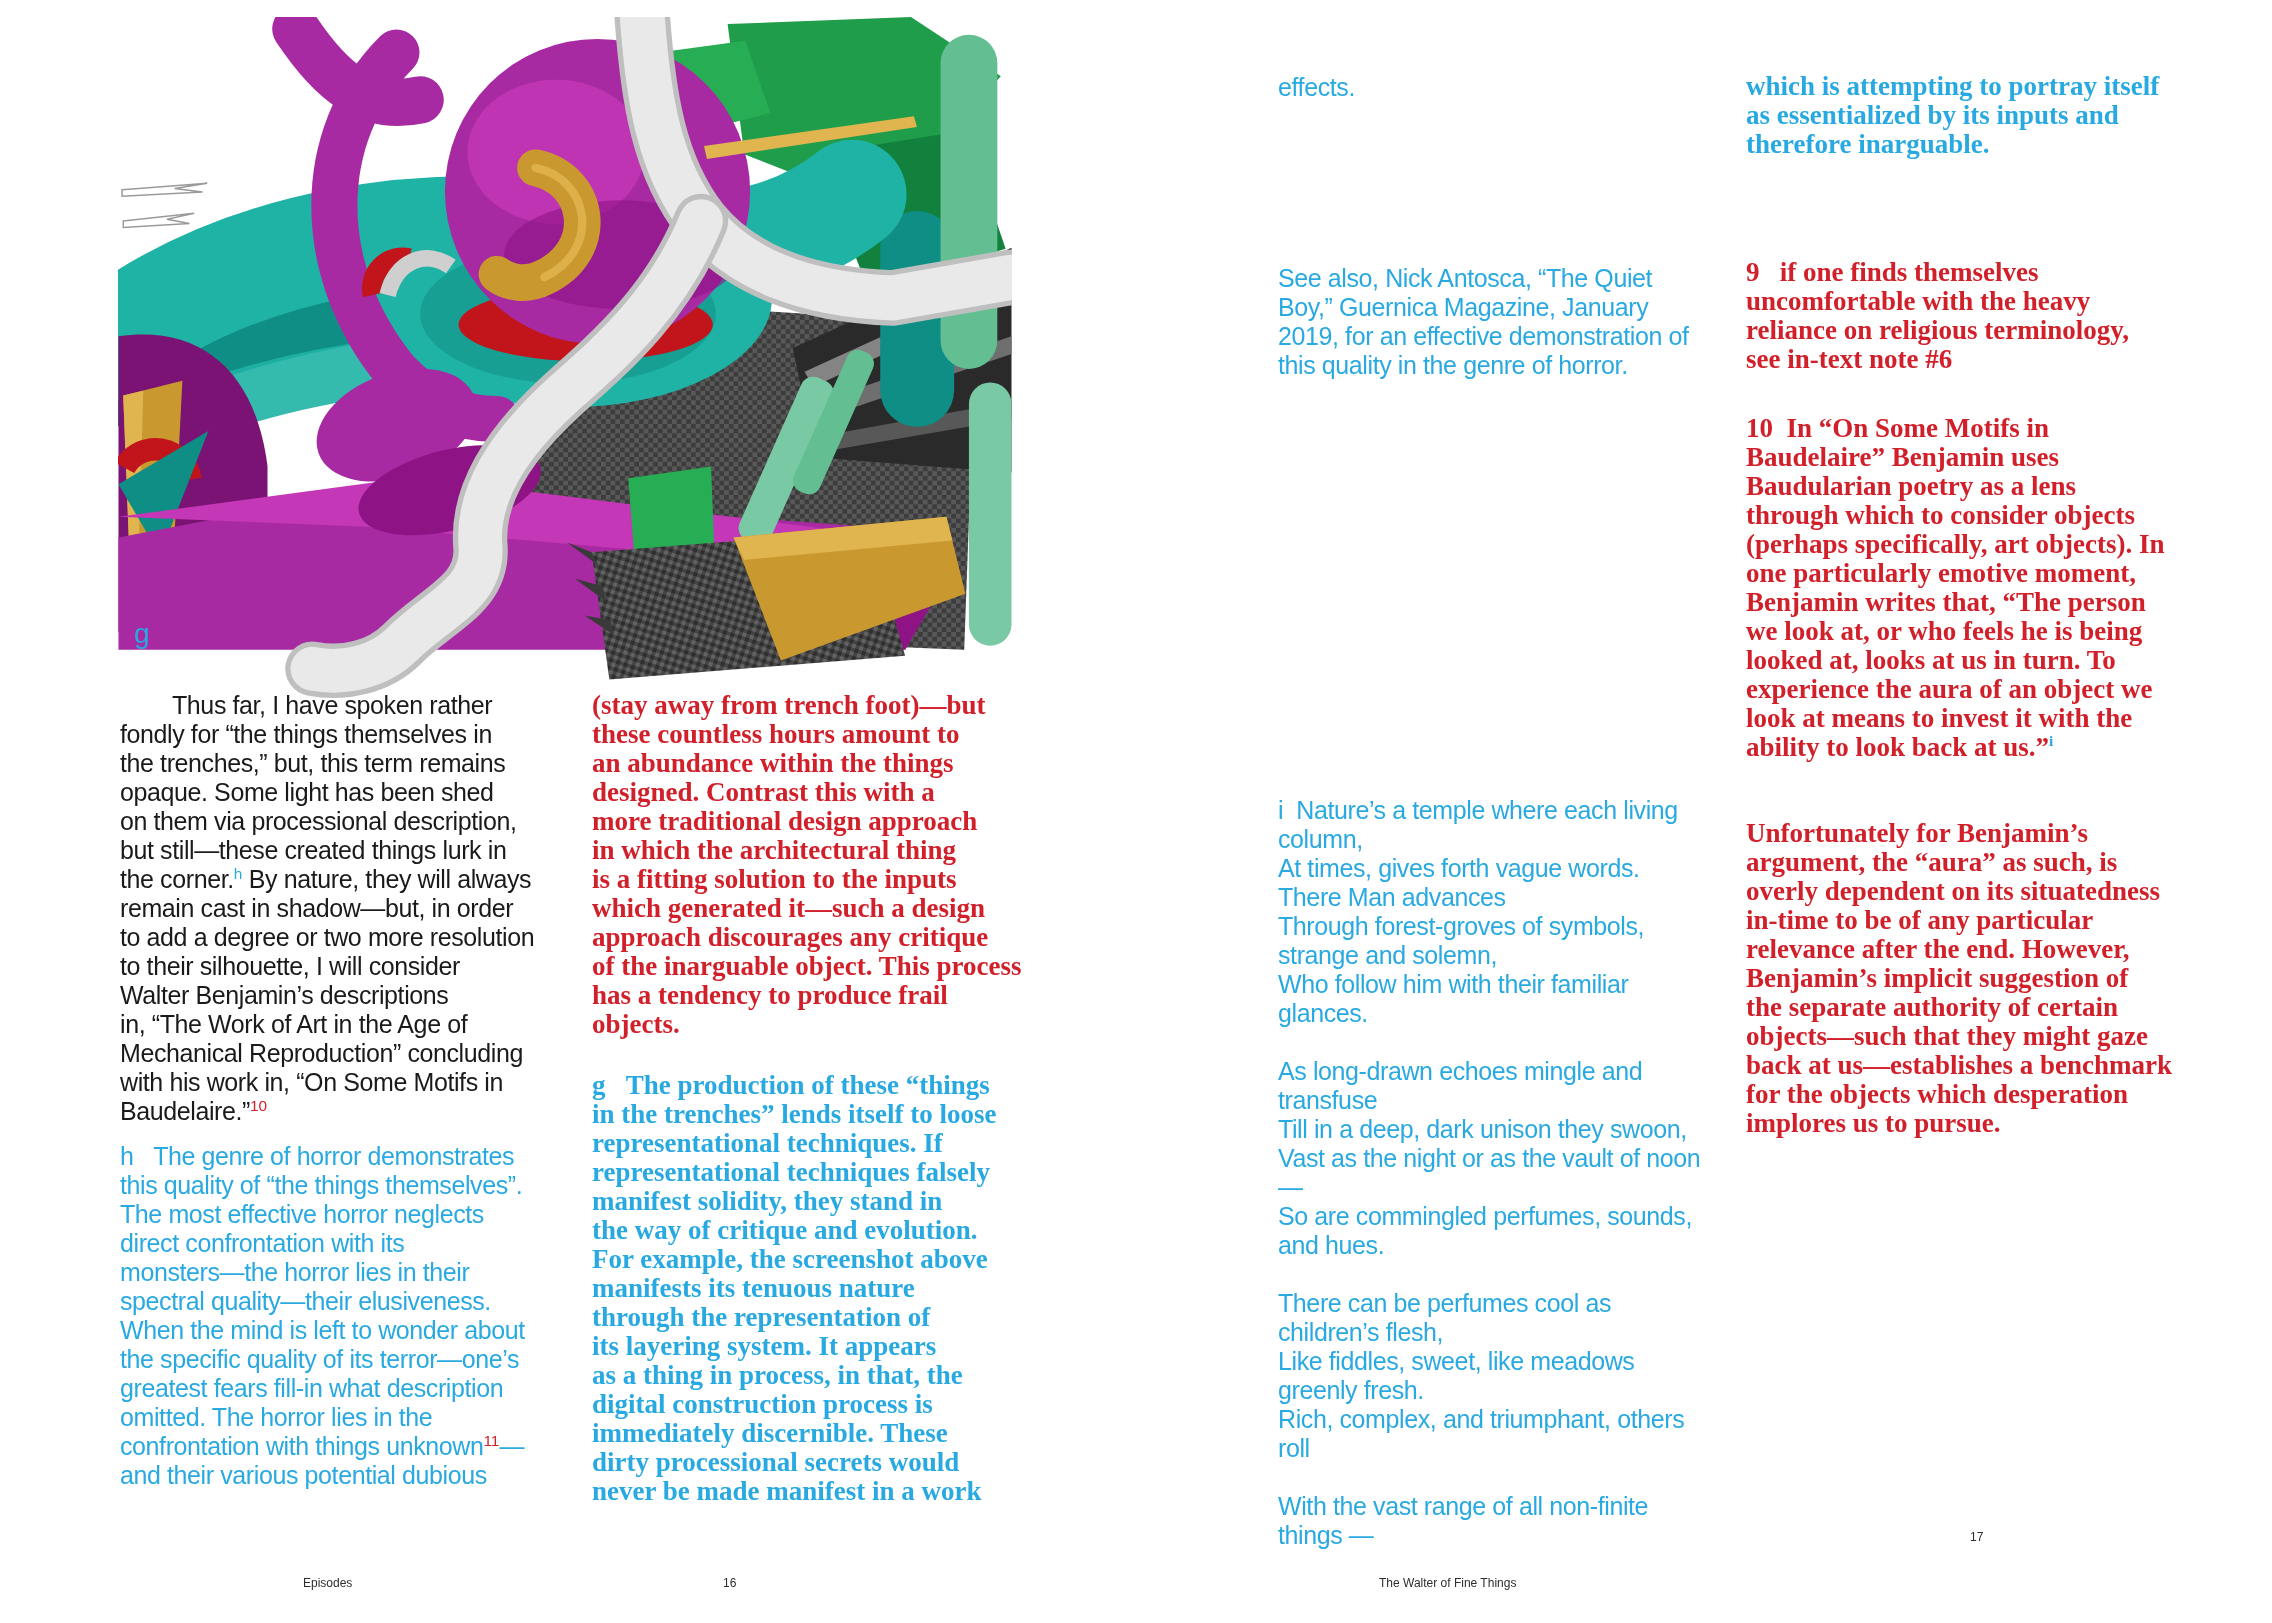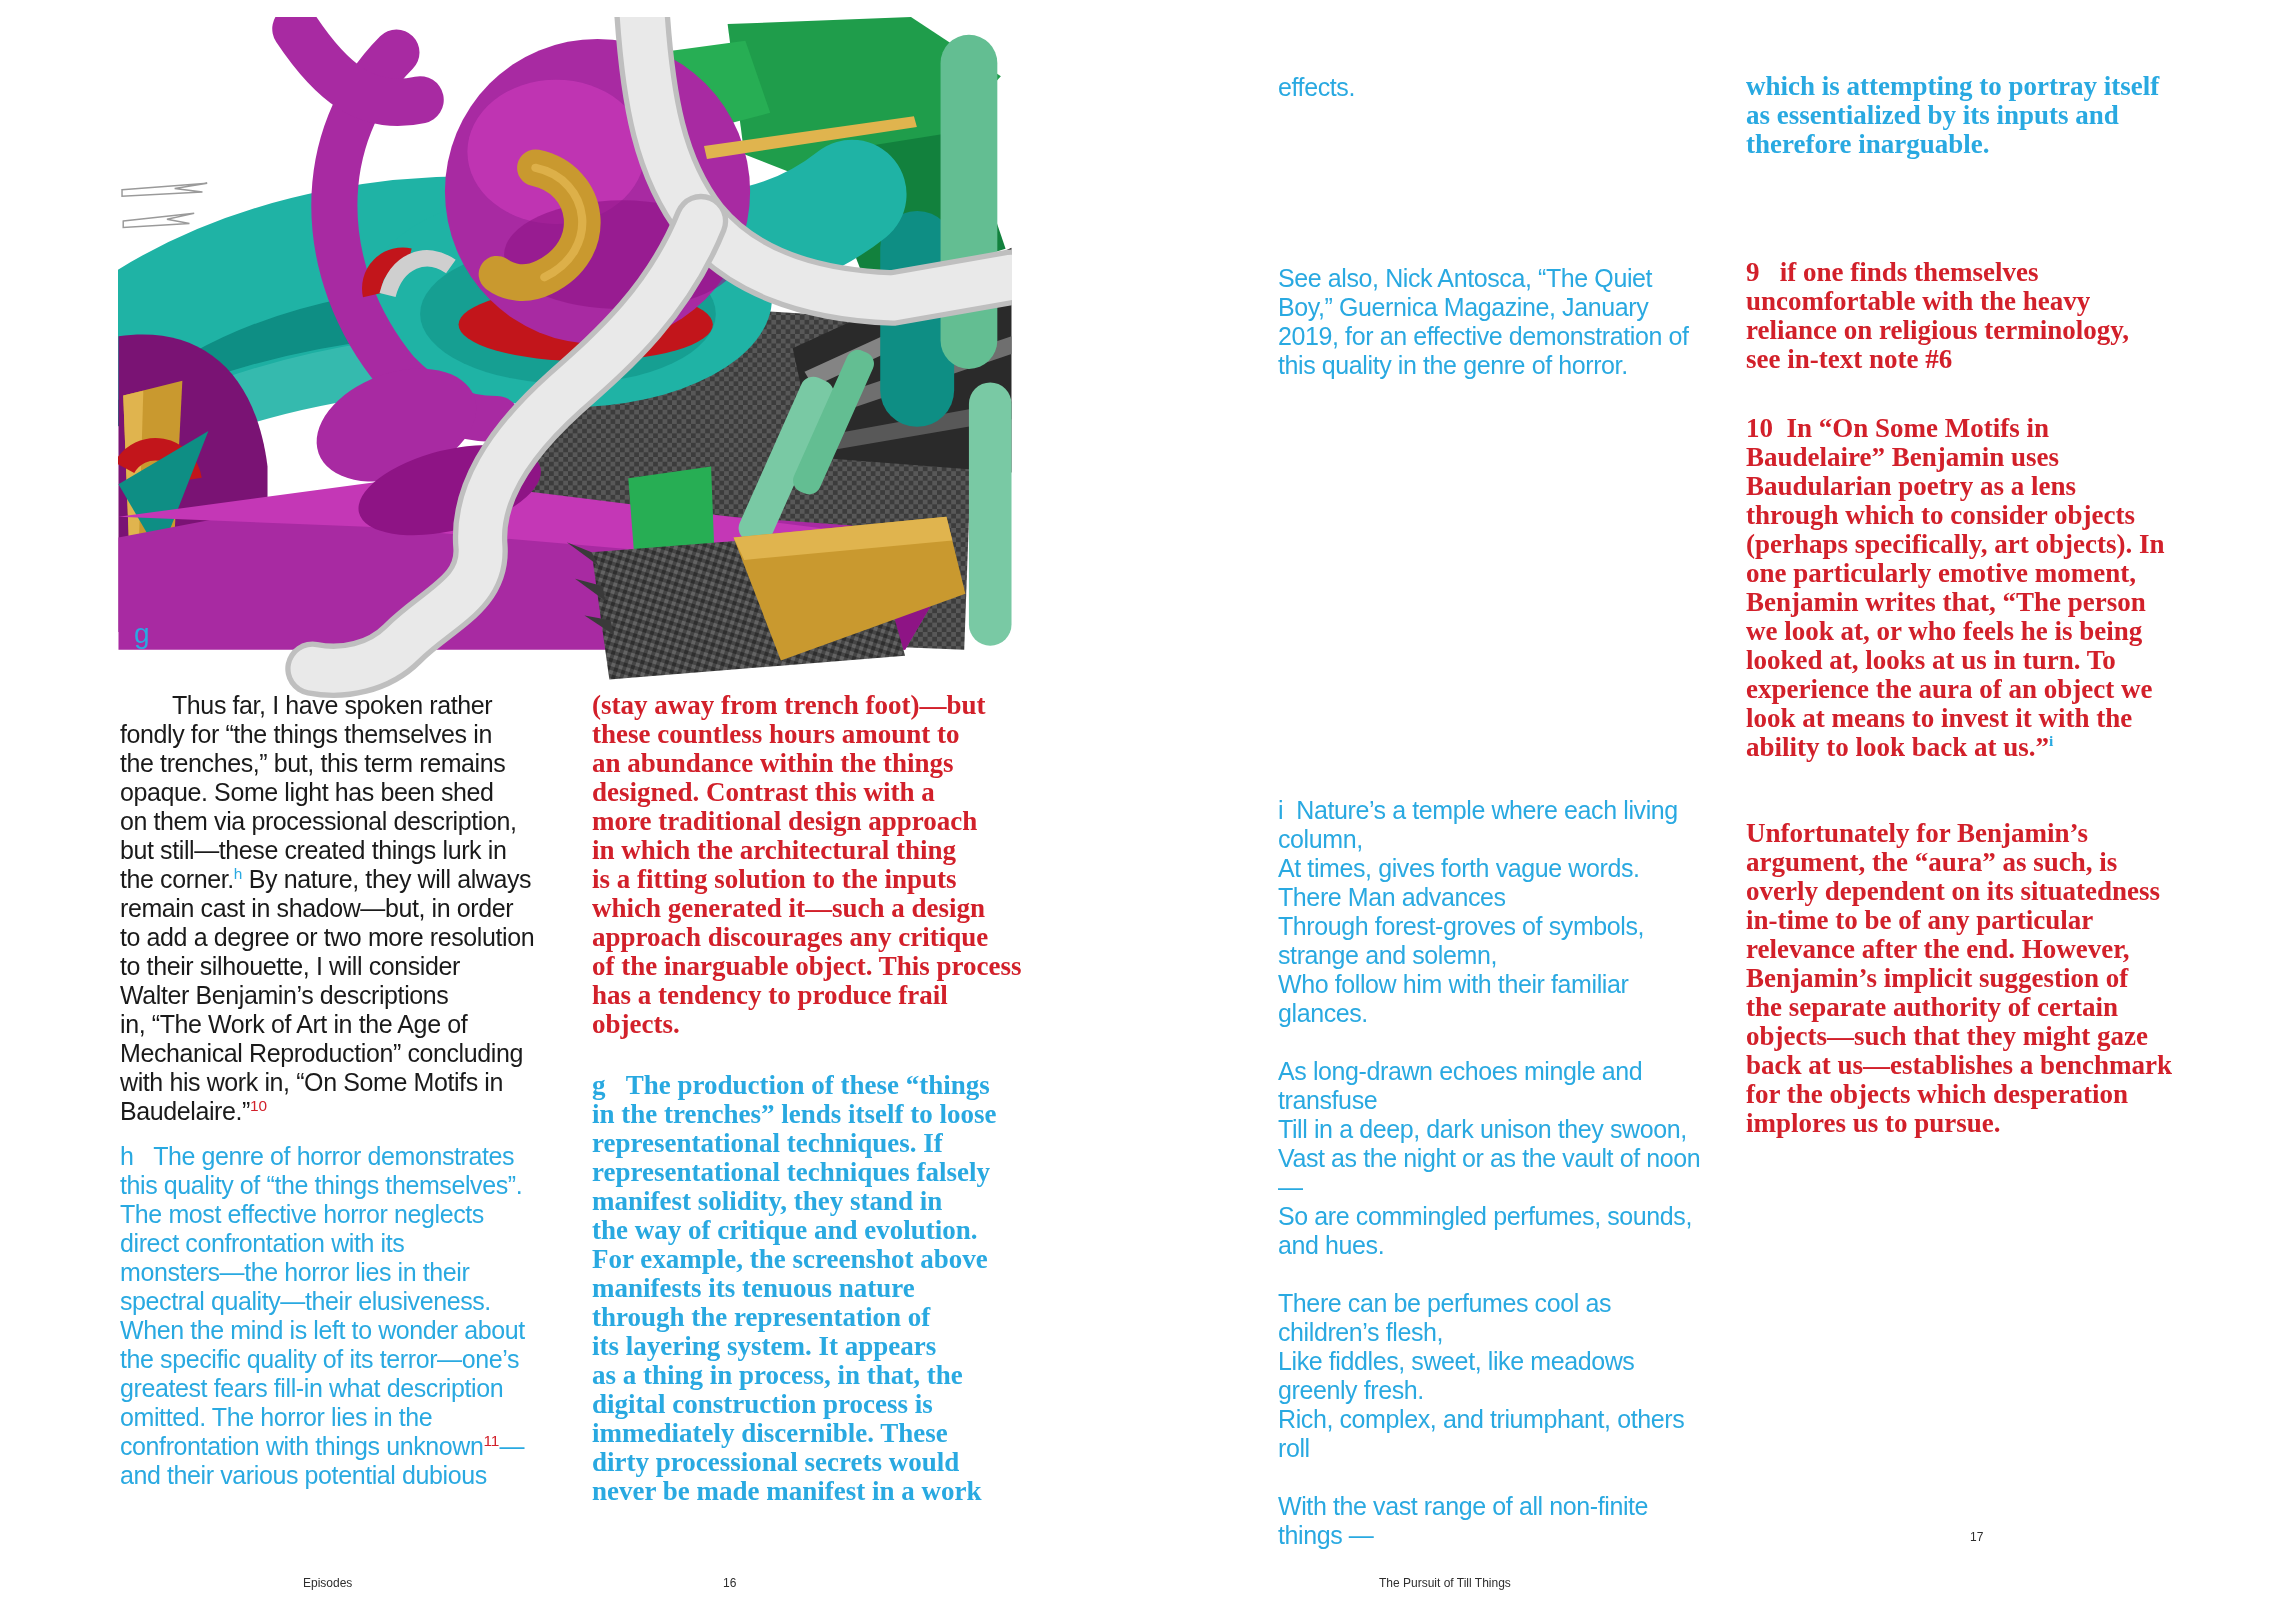"The Pursuit of Till Things" div.abs { text: Pursuit of Till -> Walter of Fine }
